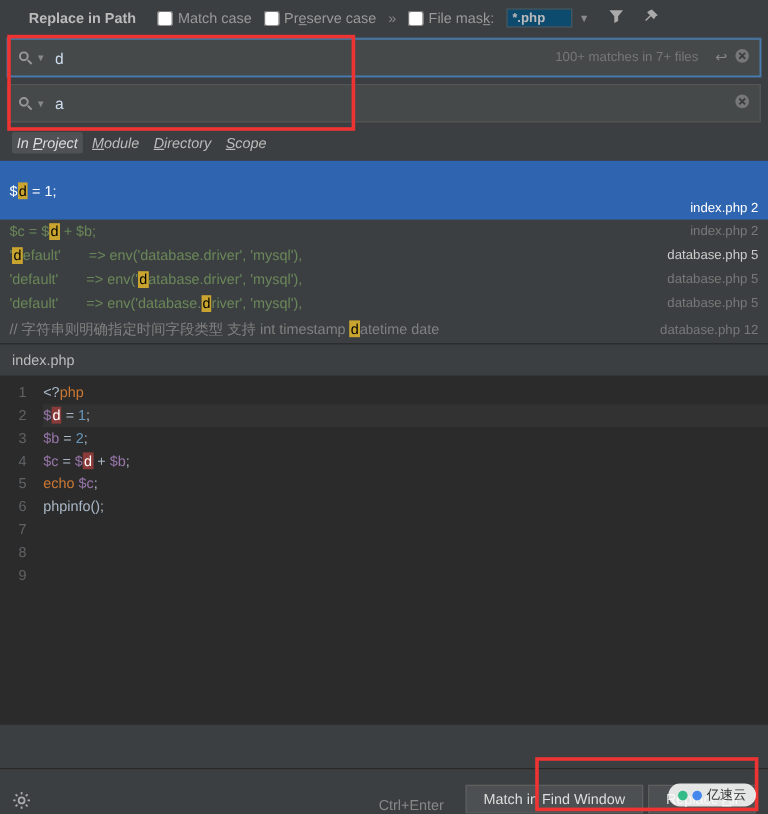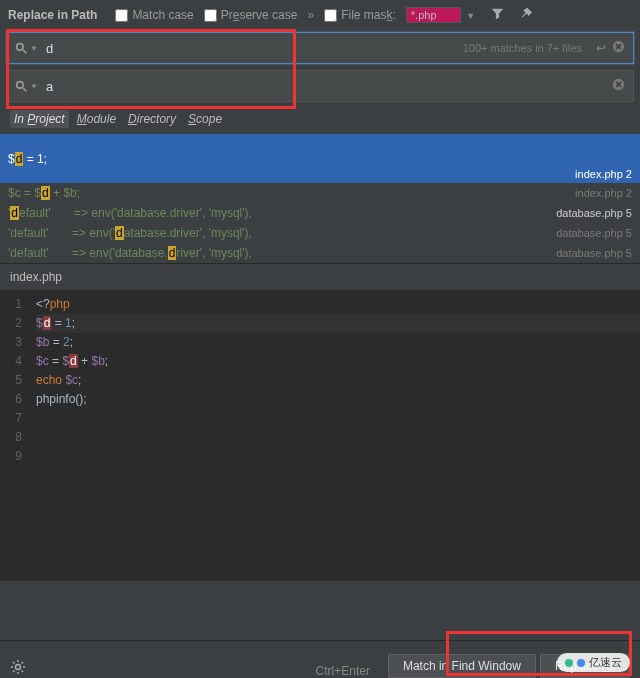"Replace in Path" .header { padding: 4px 8px -> 4px 24px }
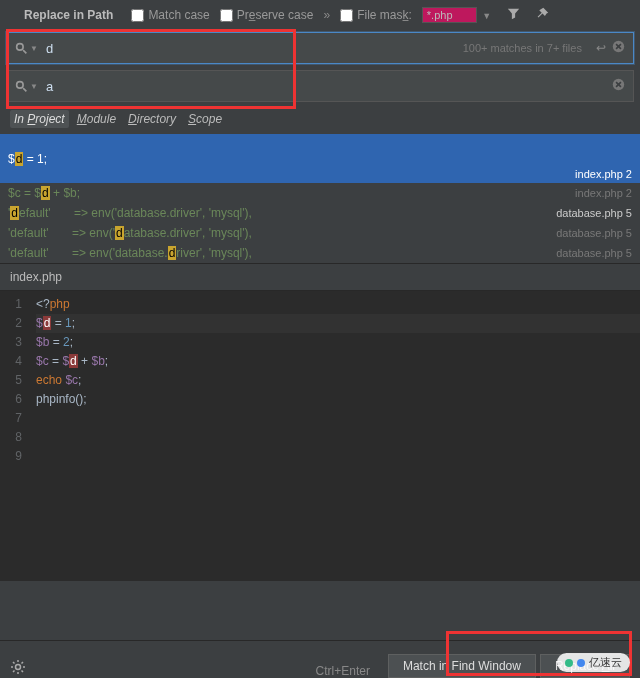"*.php" .filemask-input { background: #be185d -> #0c4a6e; font-weight: none -> bold }
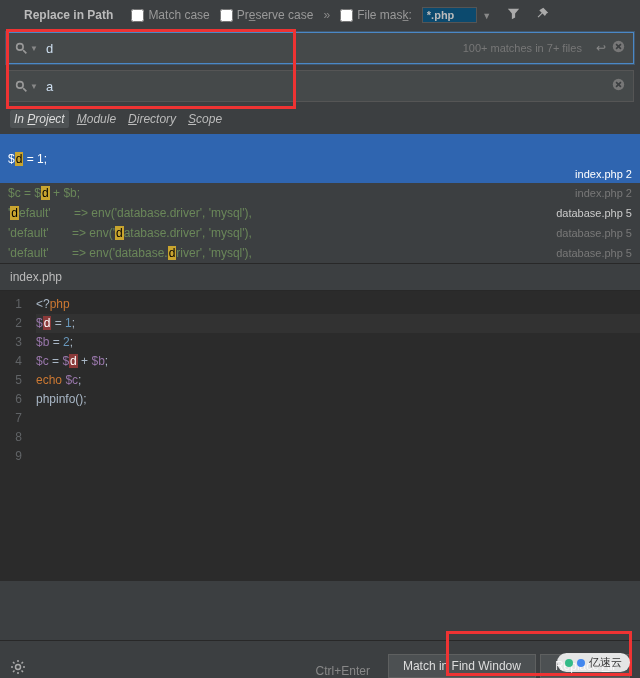"// 字符串则明确指定时间字段类型 支持 int timestamp" div.result-row { html: none -> <div> <span><span>// 字符串则明确指定时间字段类型 支持 int timestamp </span><span>d</span><span>atetime date</span></span> <span>database.php 12</span> </div> }
